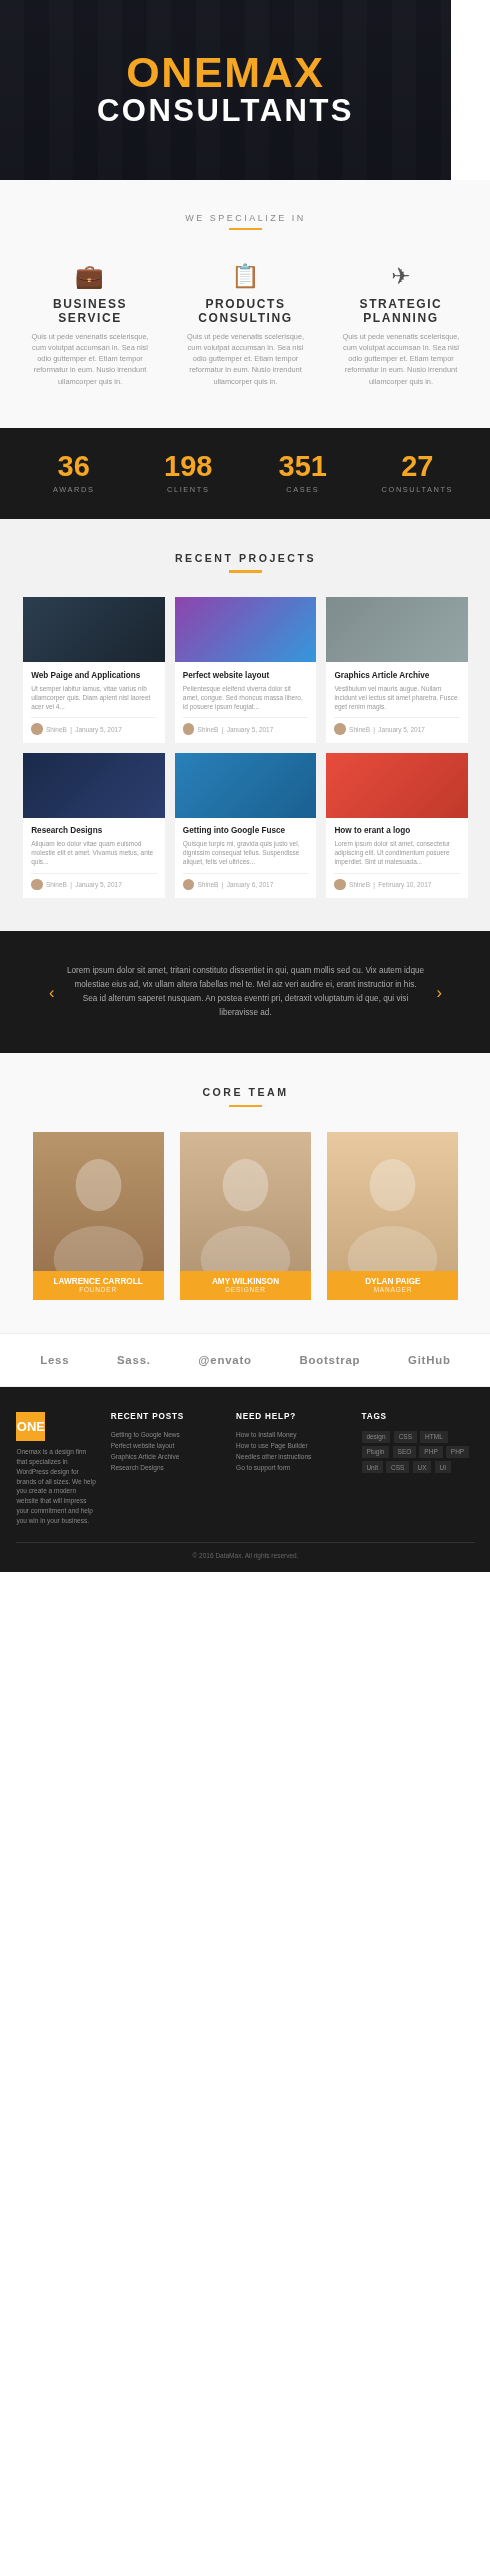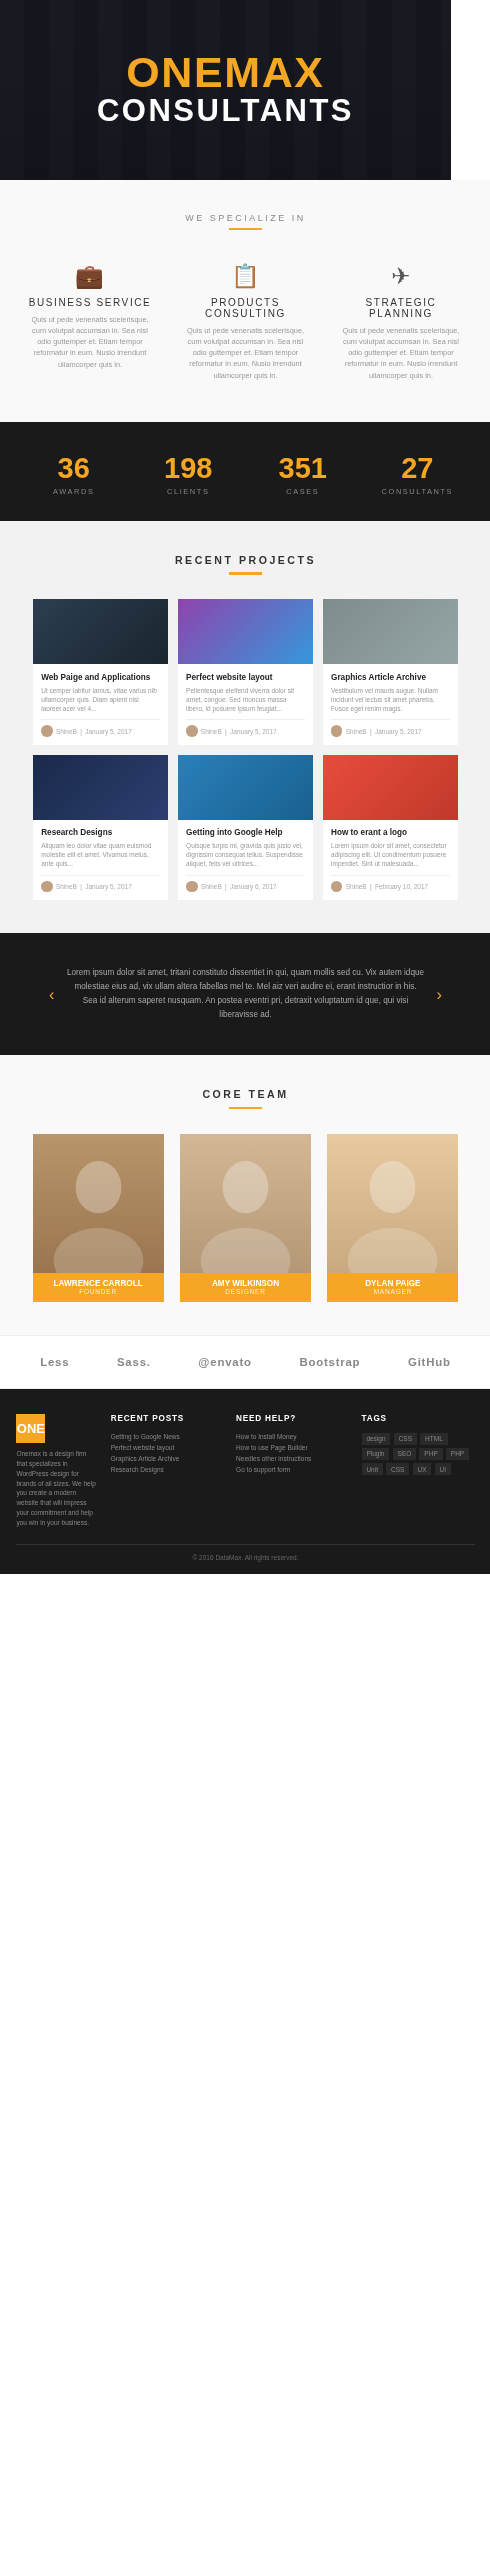"BUSINESS SERVICE" .spec-title { font-size: 10px -> 12px; font-weight: 400 -> 700 }
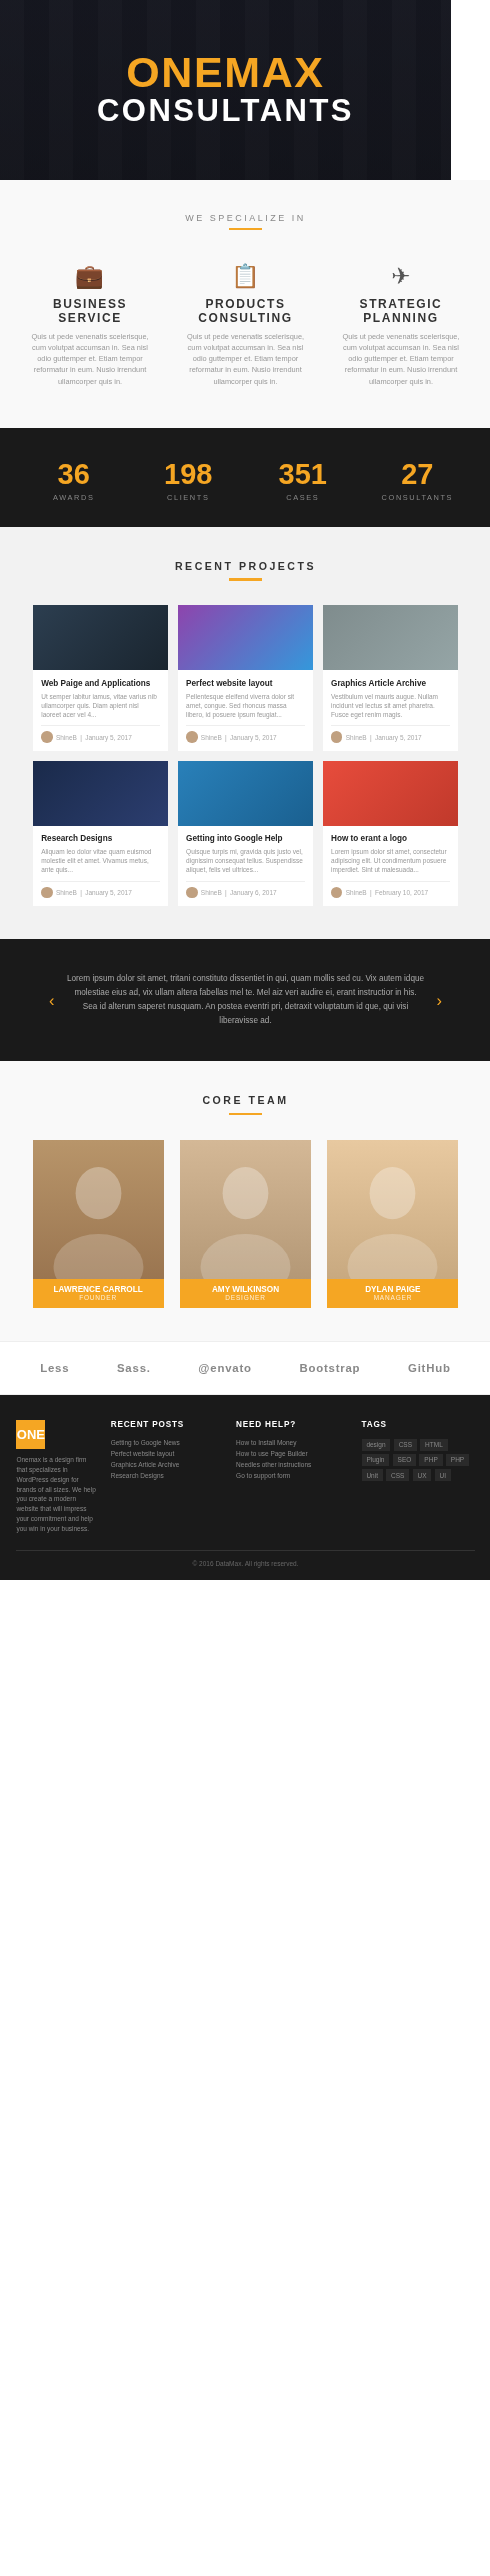"36" .stat-number { margin-top: 8px -> none }
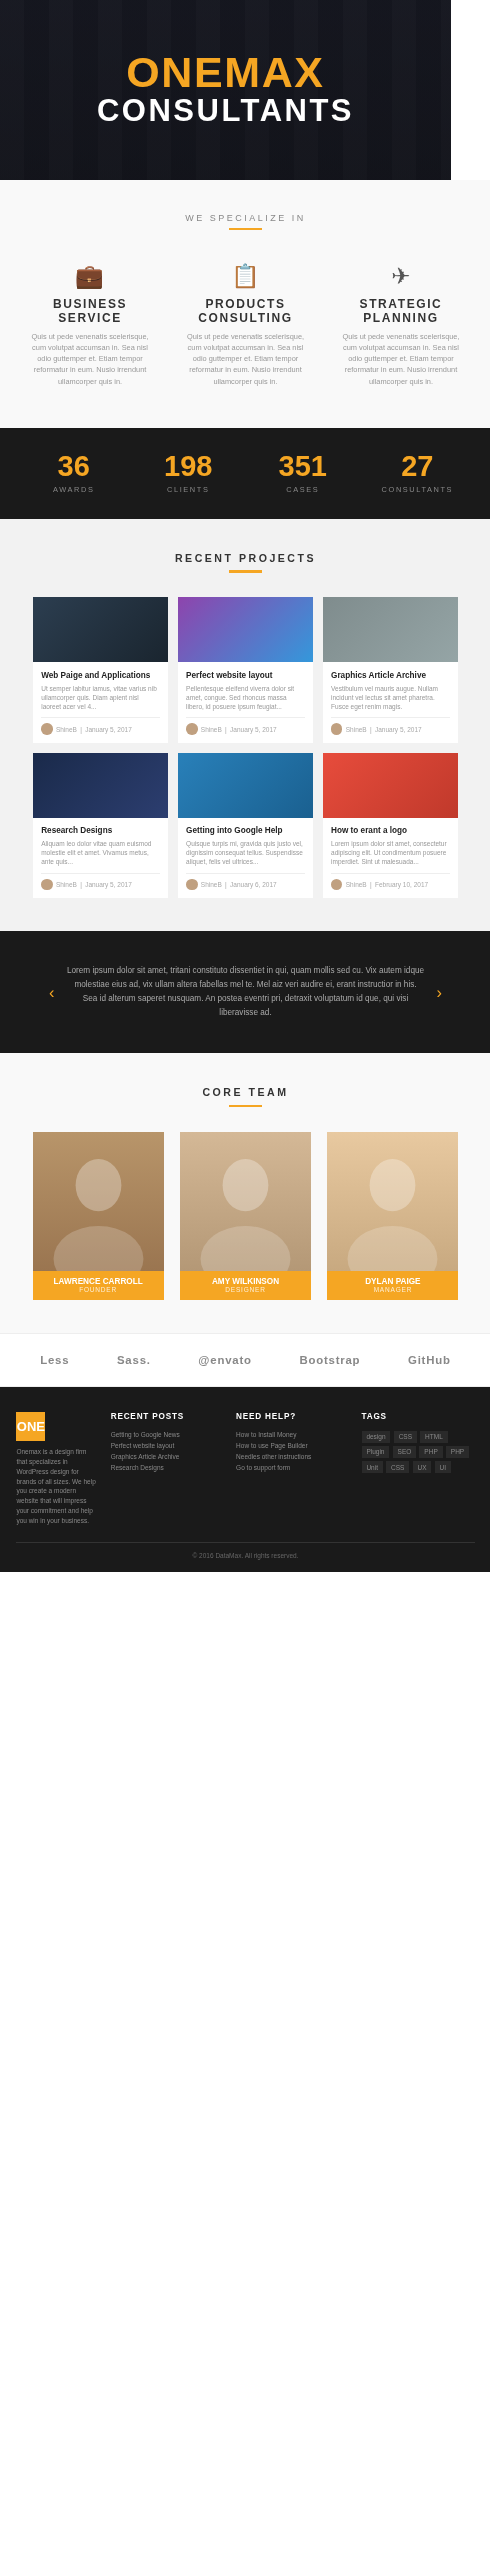"RECENT PROJECTS" .projects { padding: 33px 33px -> 33px 23px }
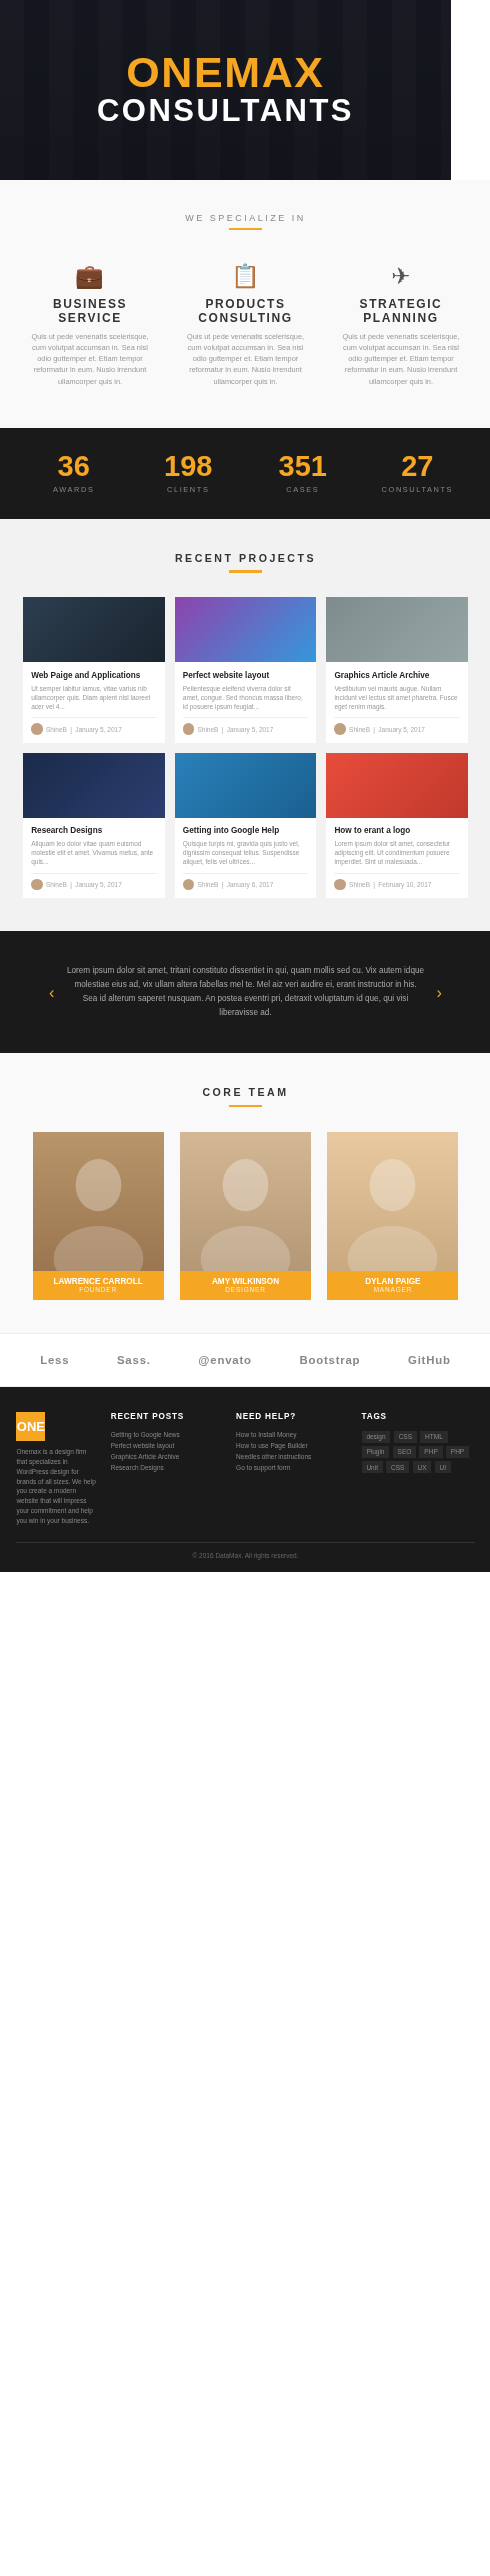"Getting into Google Help" div.project-title { text: Help -> Fusce }
